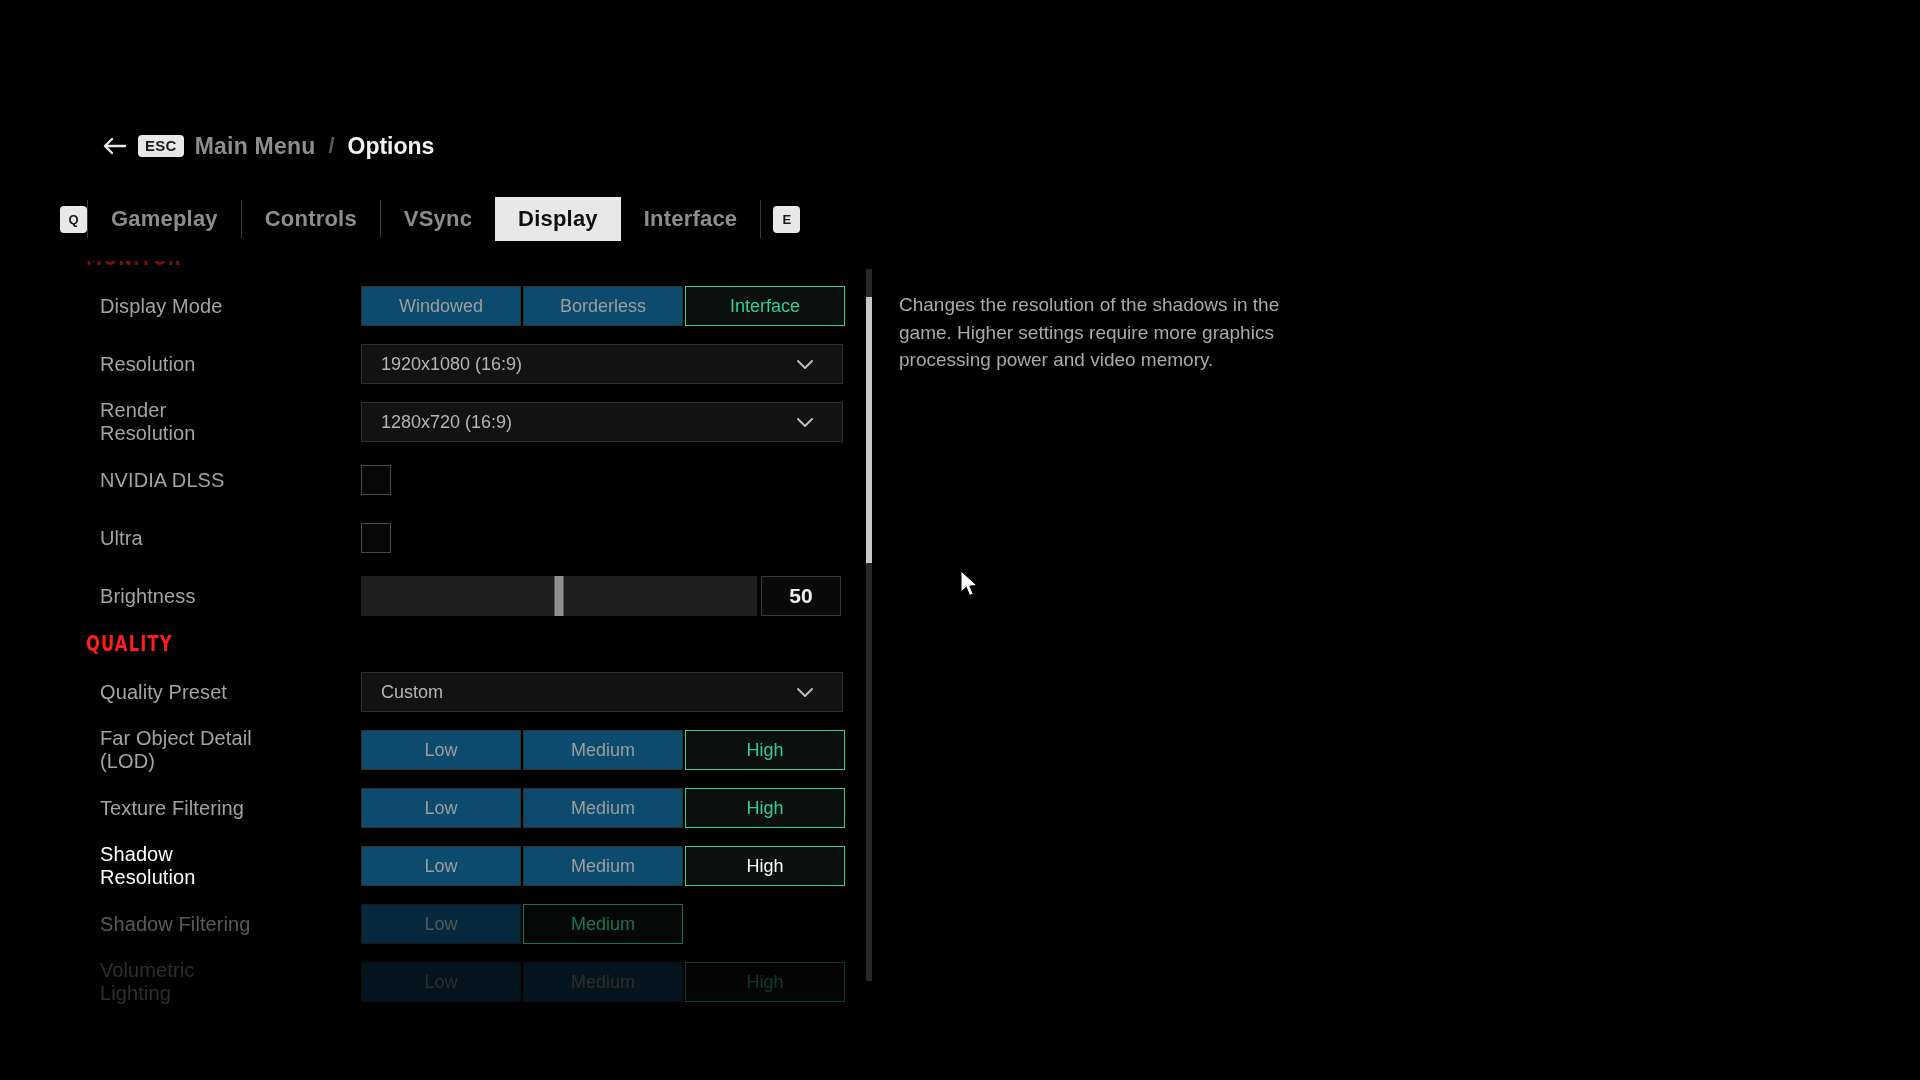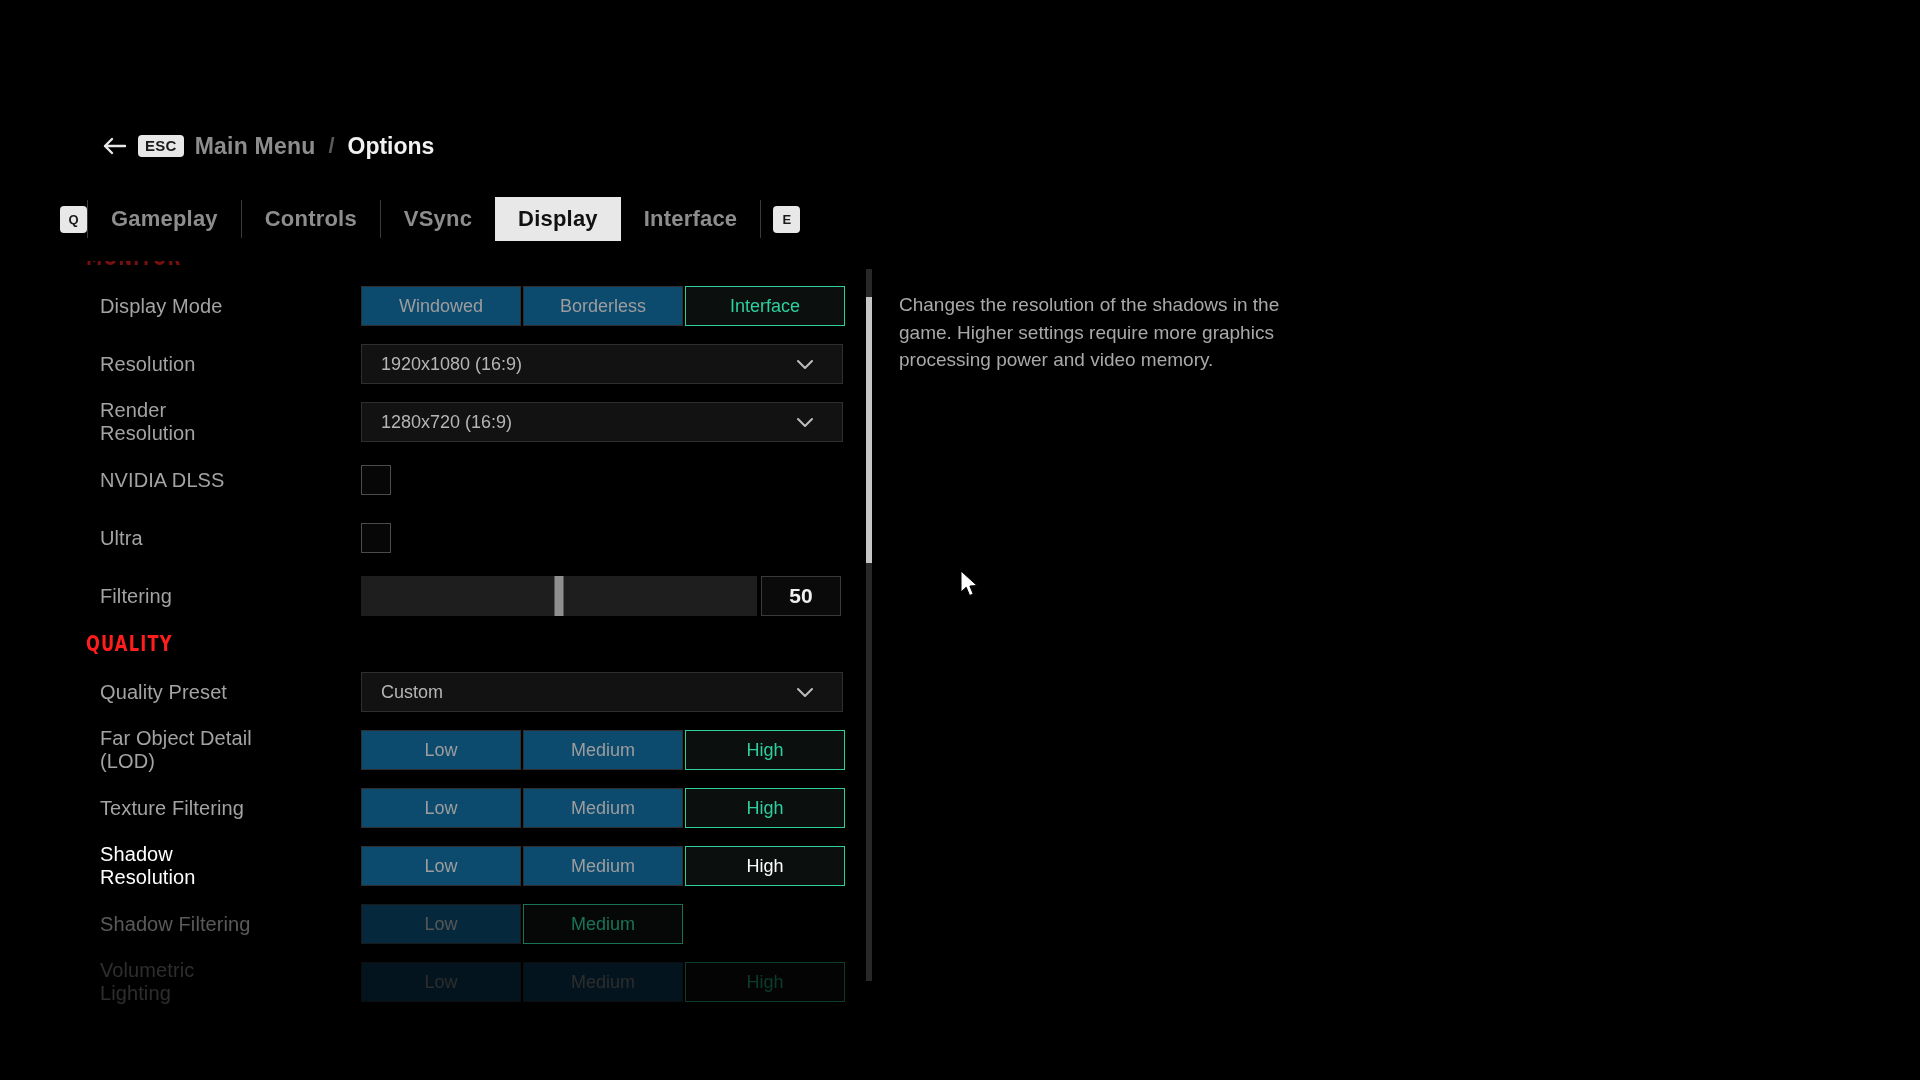"Filtering" div.row-label { text: Filtering -> Brightness }
